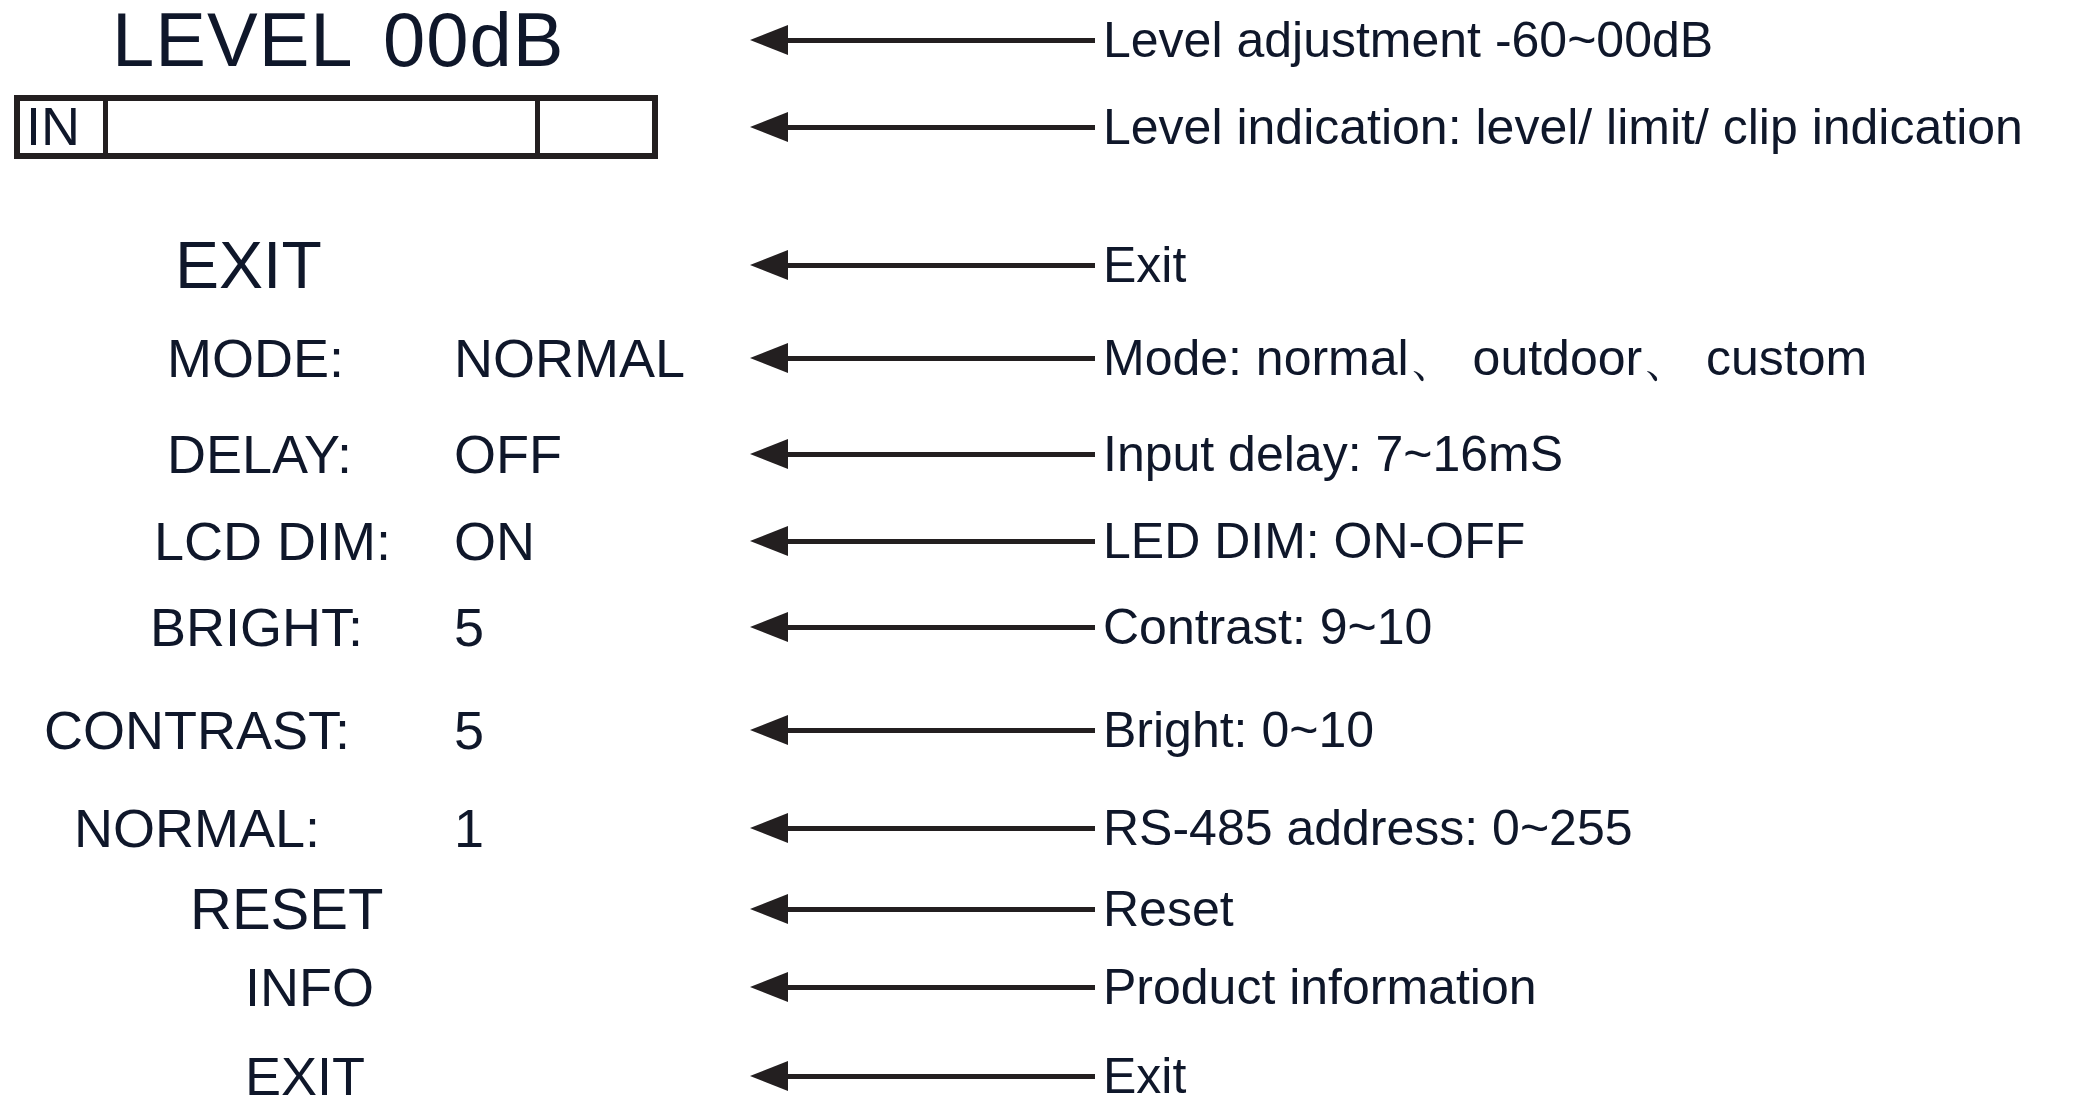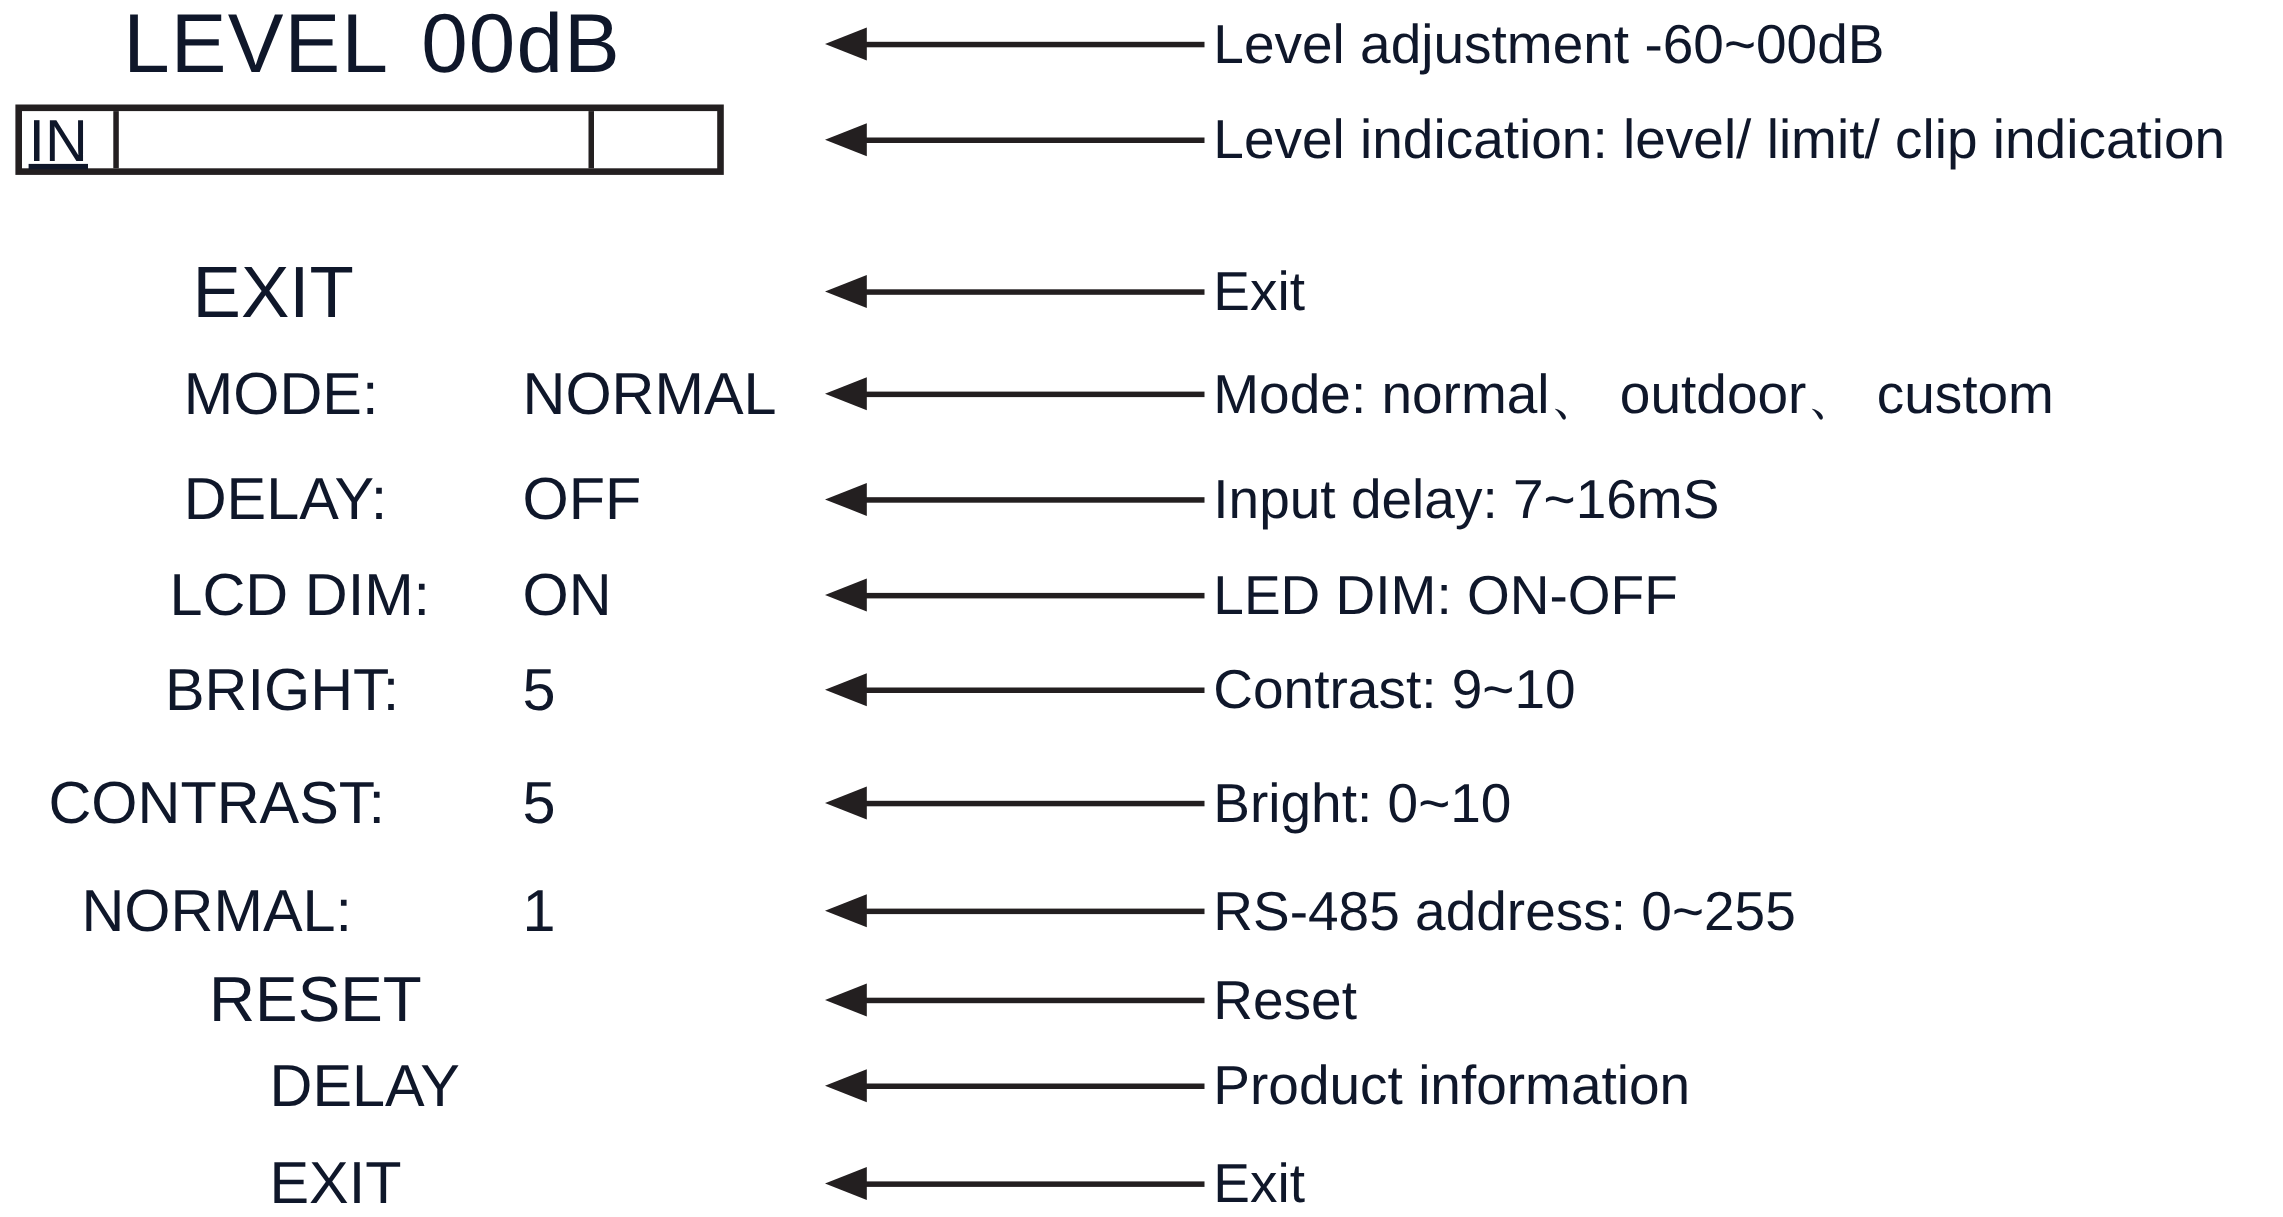"IN" .meter-in { align-items: flex-start -> flex-end; text-decoration: underline -> none }
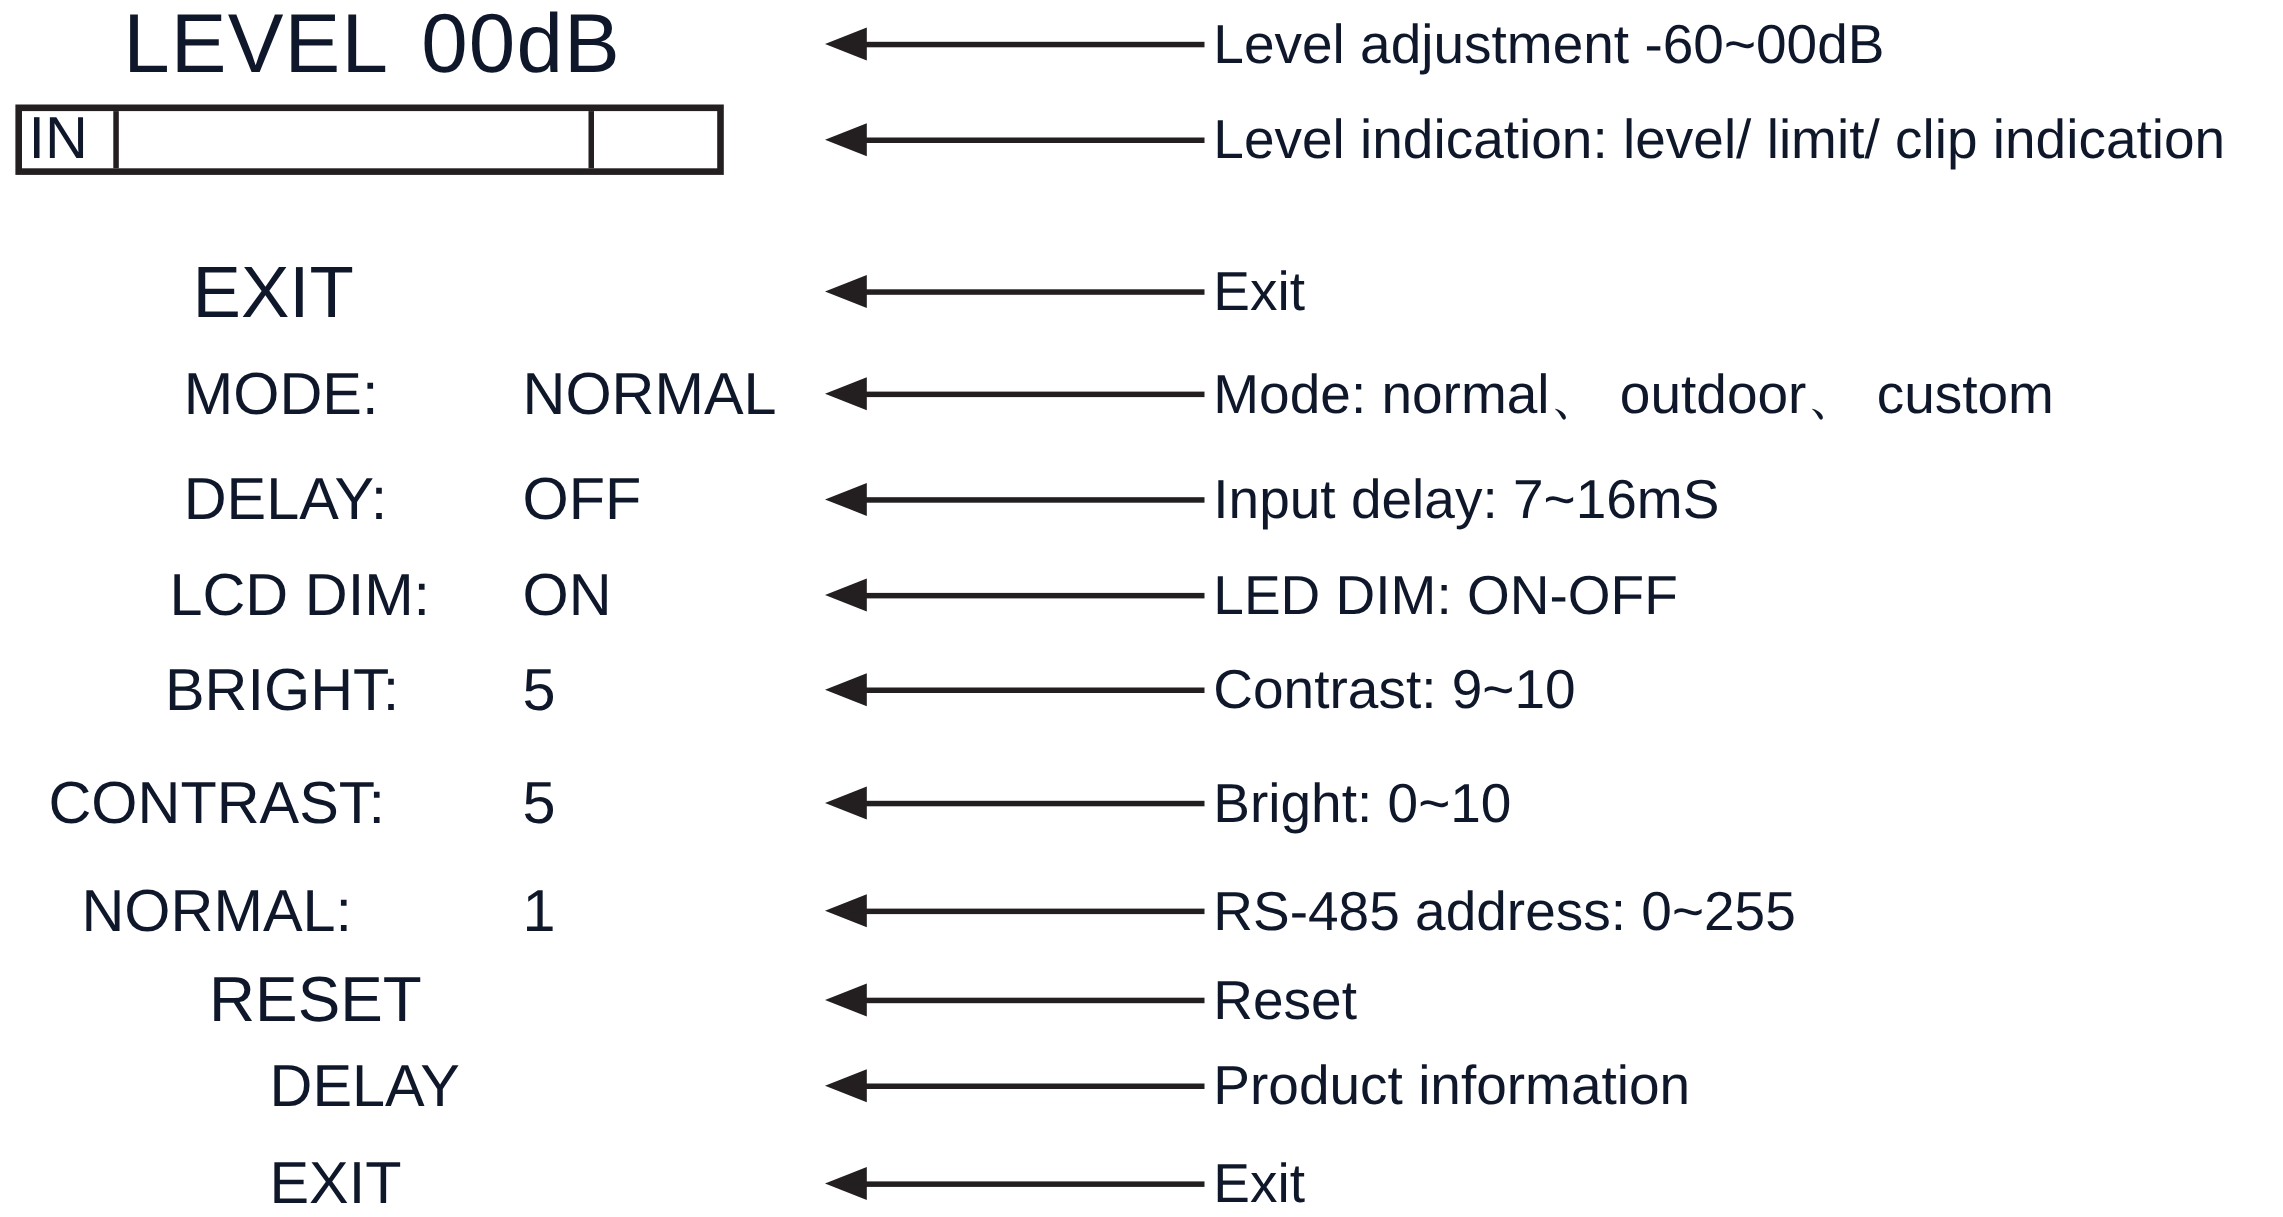"NORMAL" .value { left: 475px -> 454px }
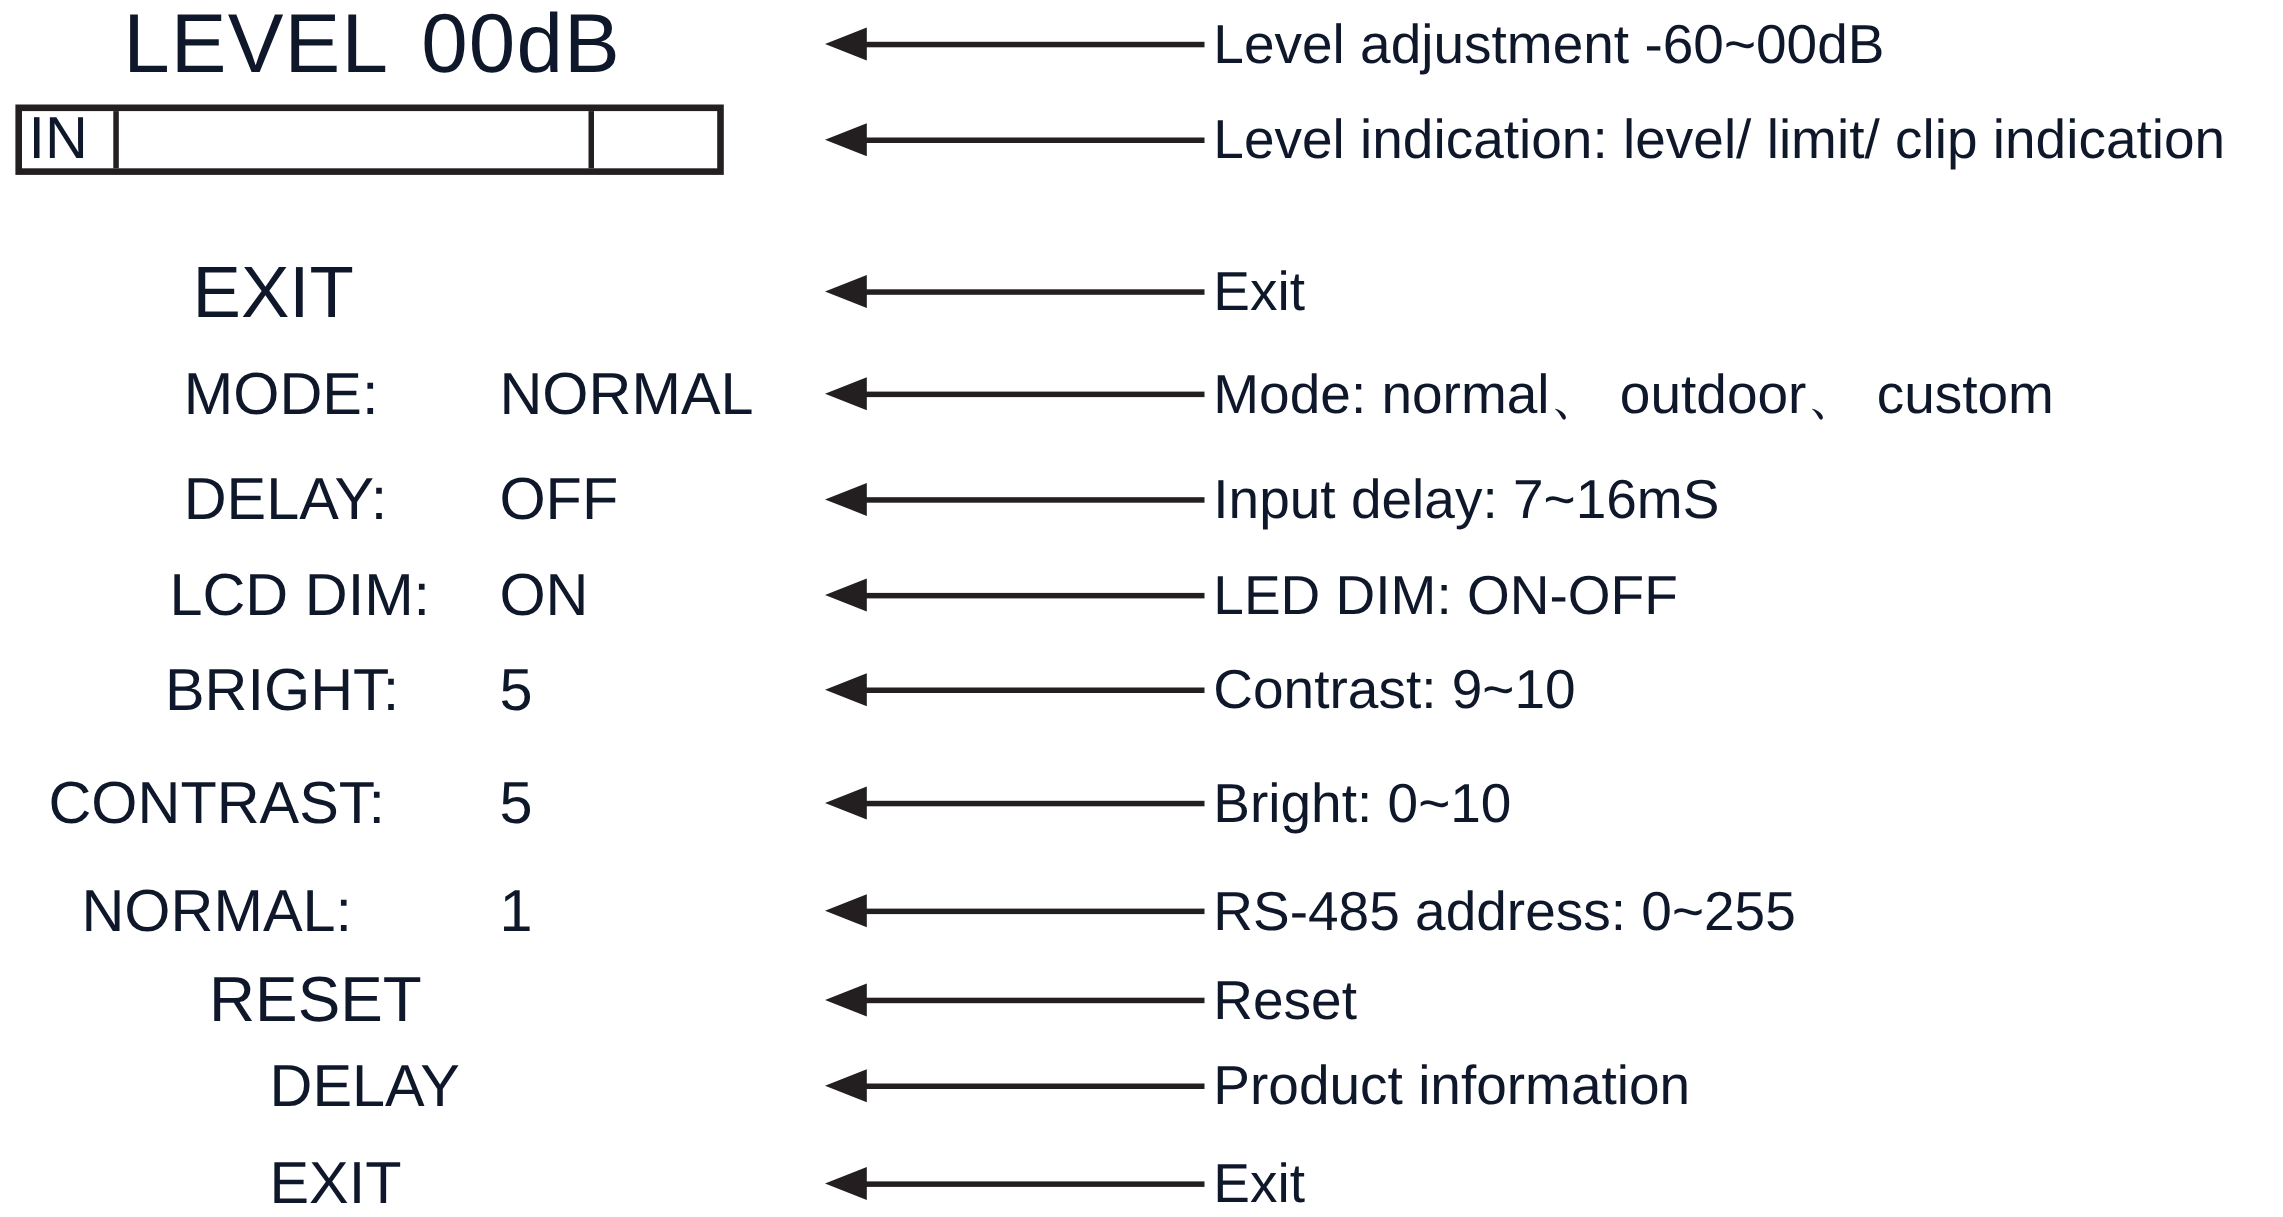"DELAY" span.item { text: DELAY -> INFO }
